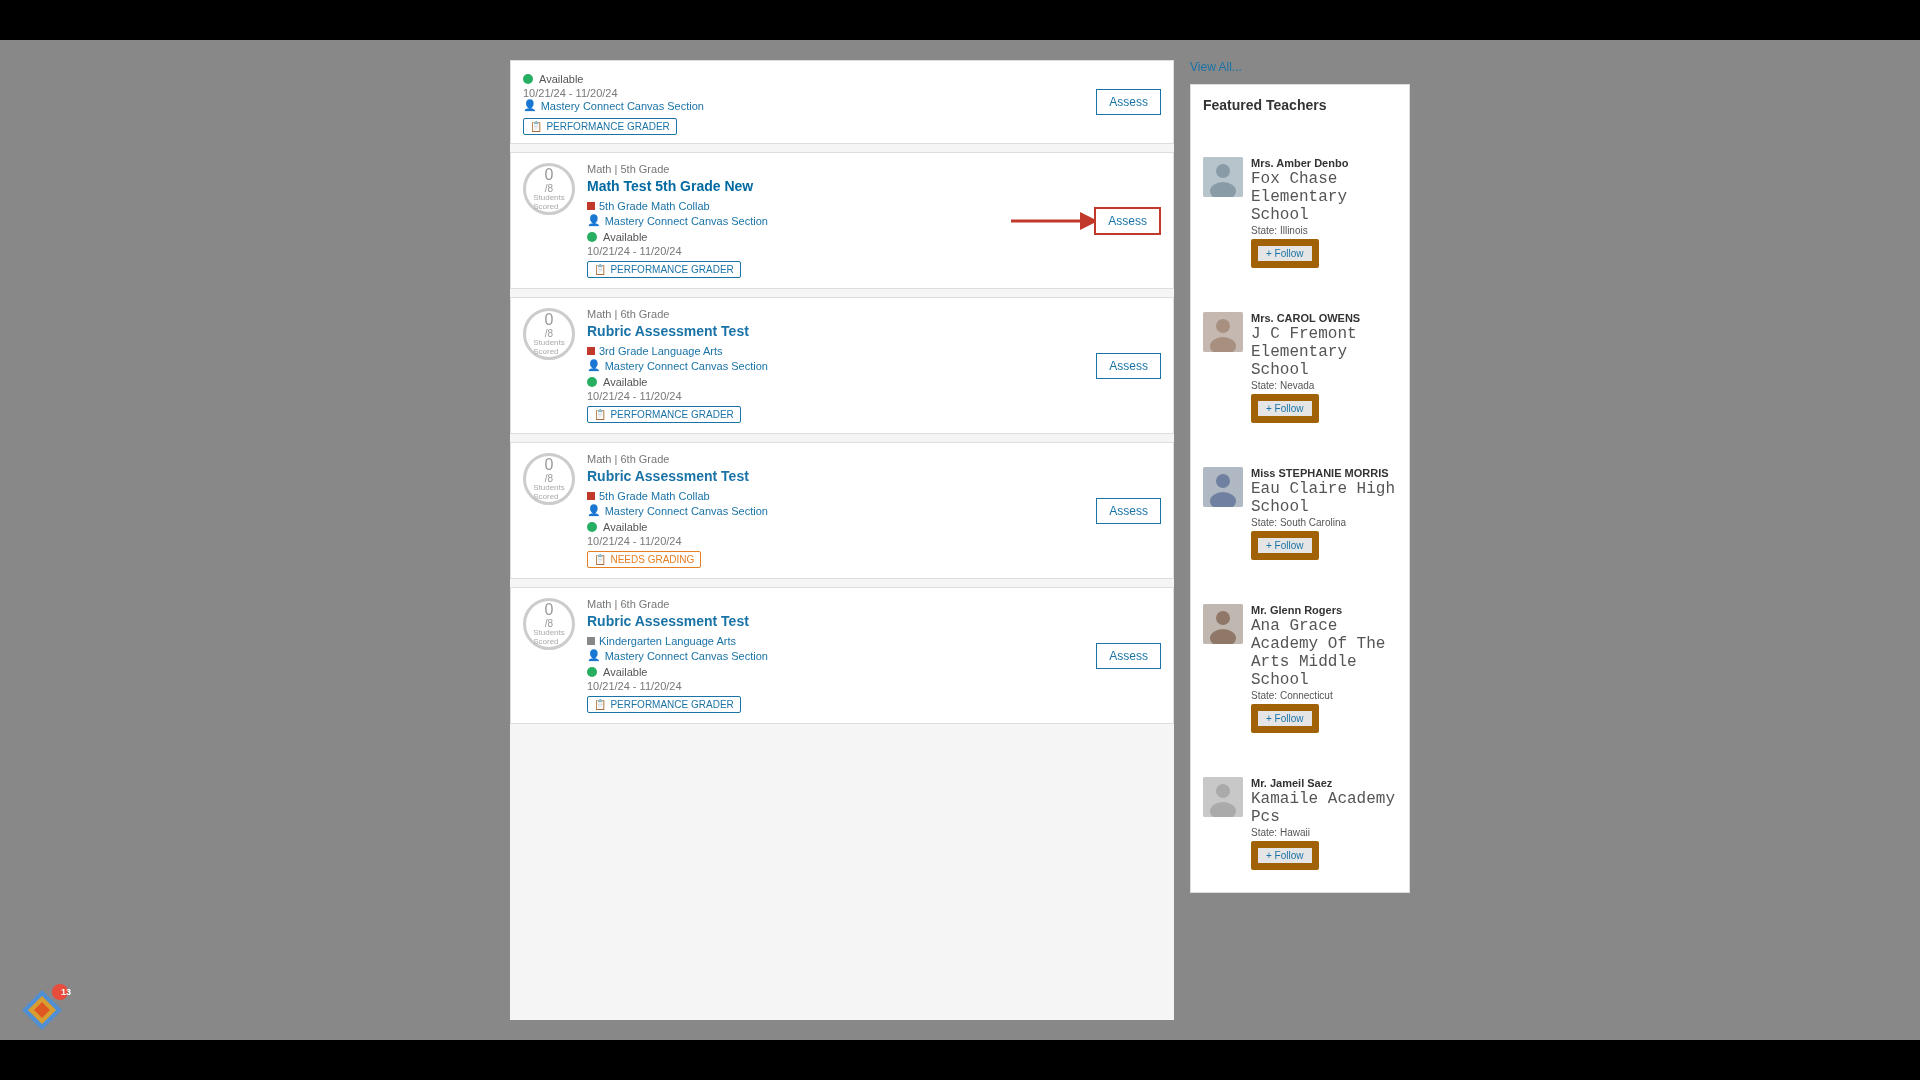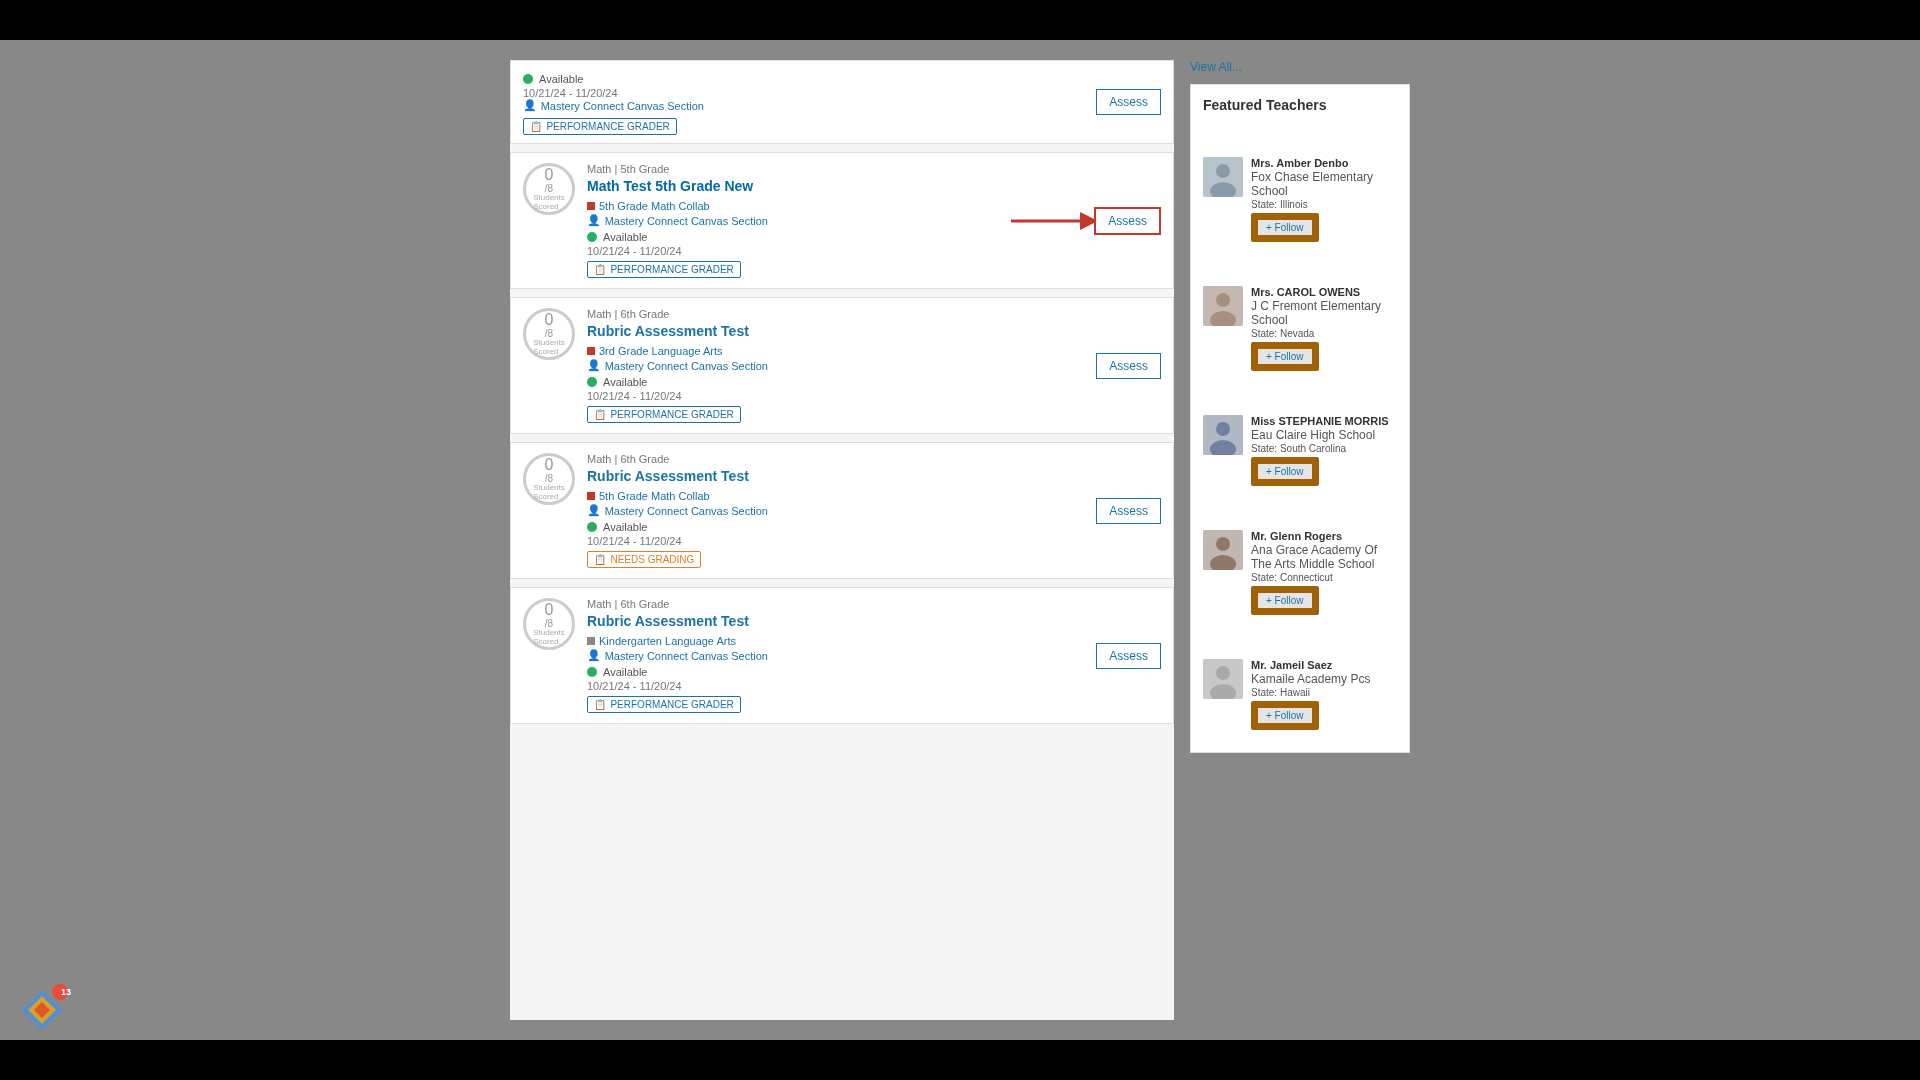"Fox Chase Elementary School" .teacher-school { font-family: none -> Liberation Mono, monospace; font-size: 12px -> 16px }
